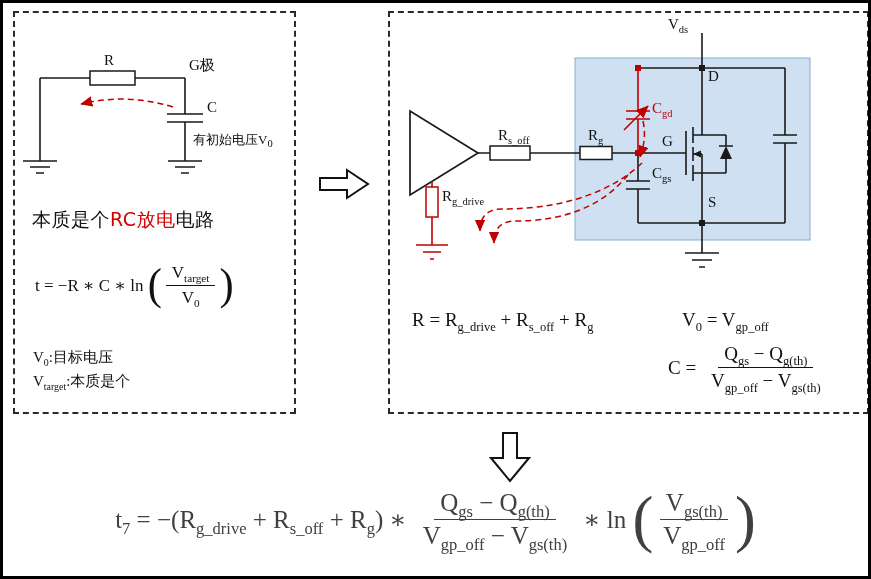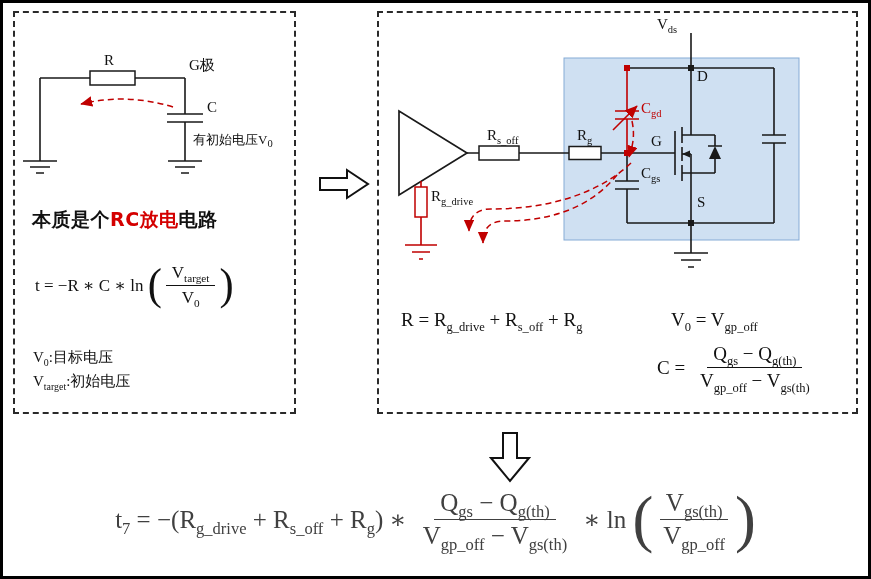"Vds" .right-panel { left: 374px -> 385px }
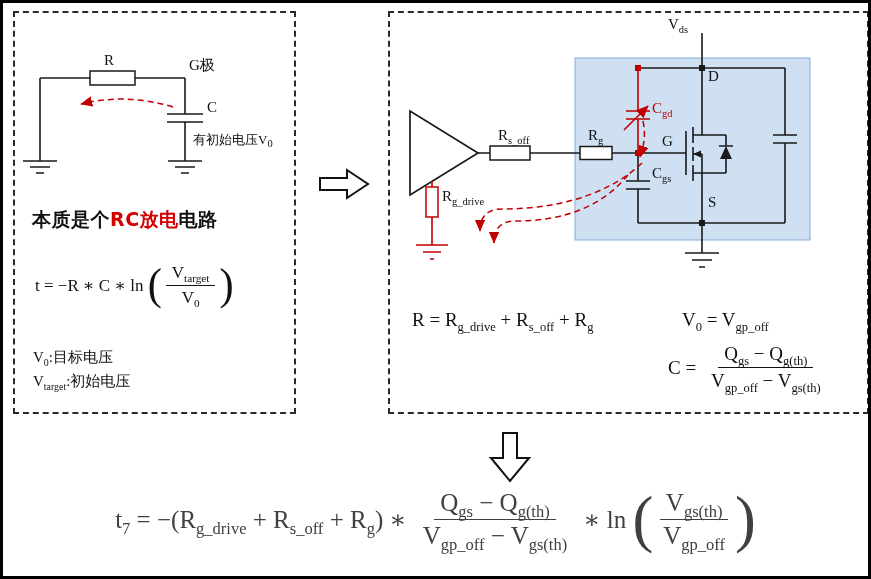"本质是个RC放电电路" .essence { font-weight: 700 -> 400 }
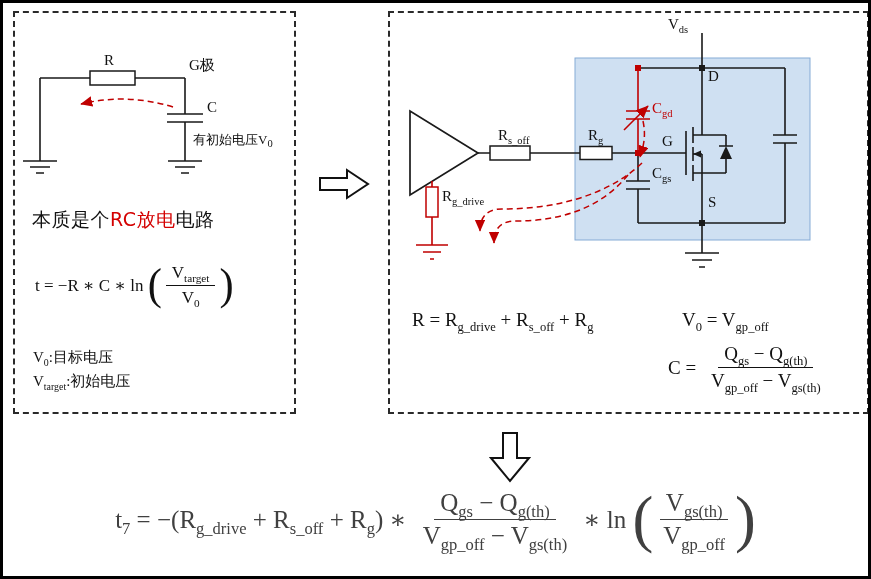":初始电压" span { text: :初始电压 -> :本质是个 }
